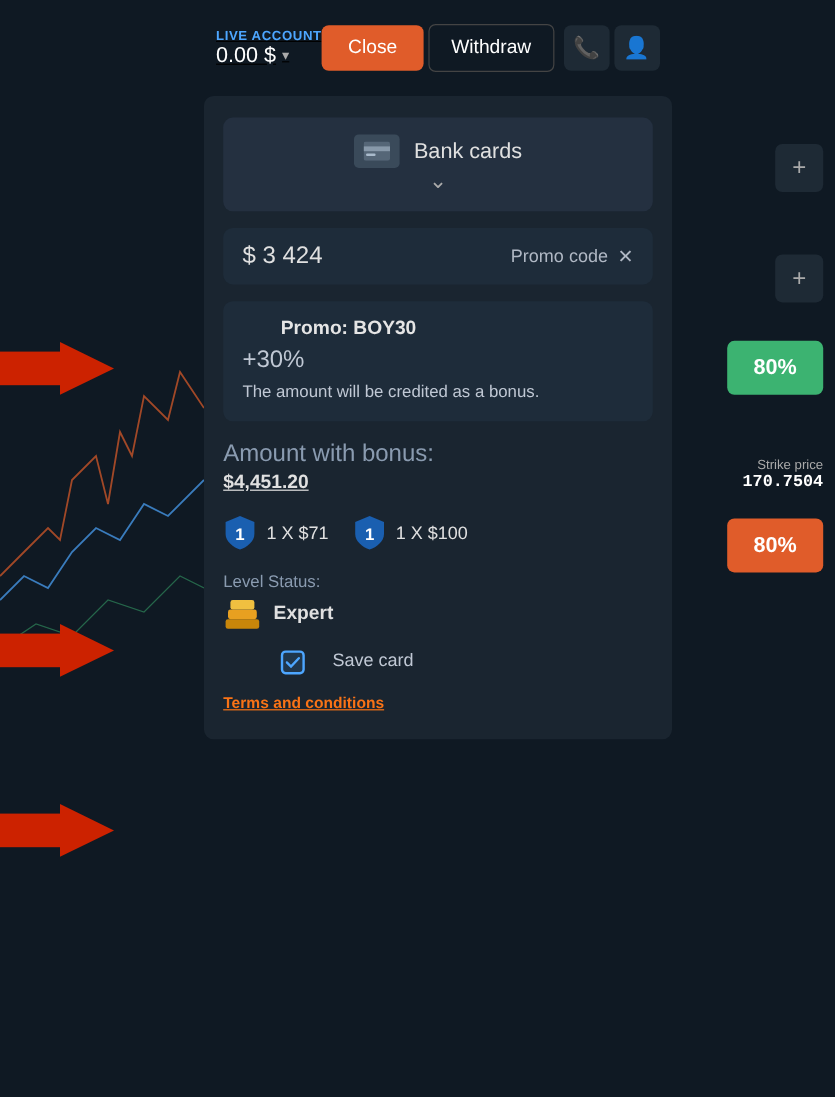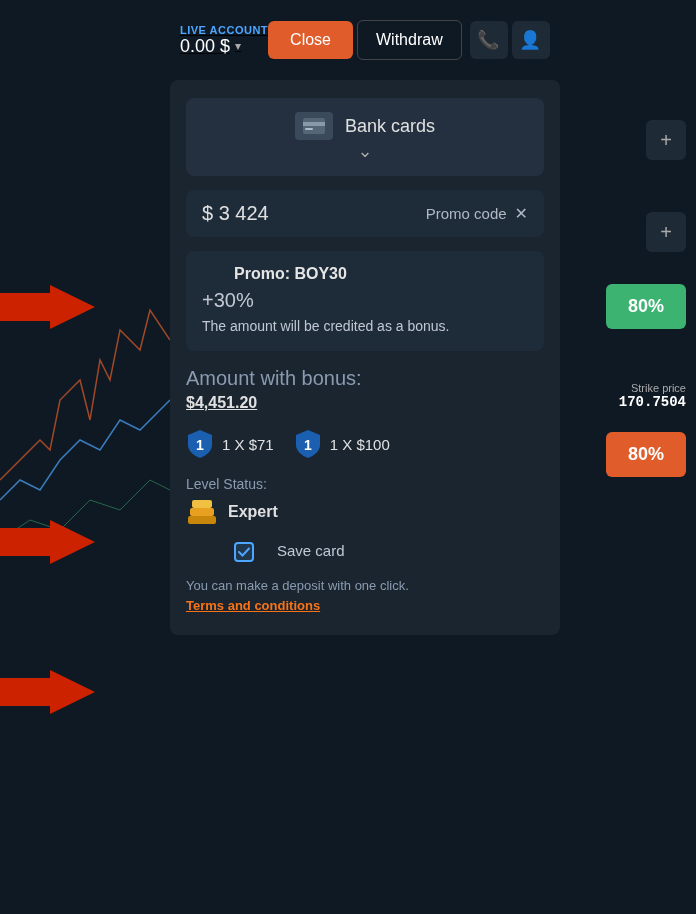"You can make a deposit" div.terms-text { html: <div>You can make a deposit with one click.</div> -> none }
